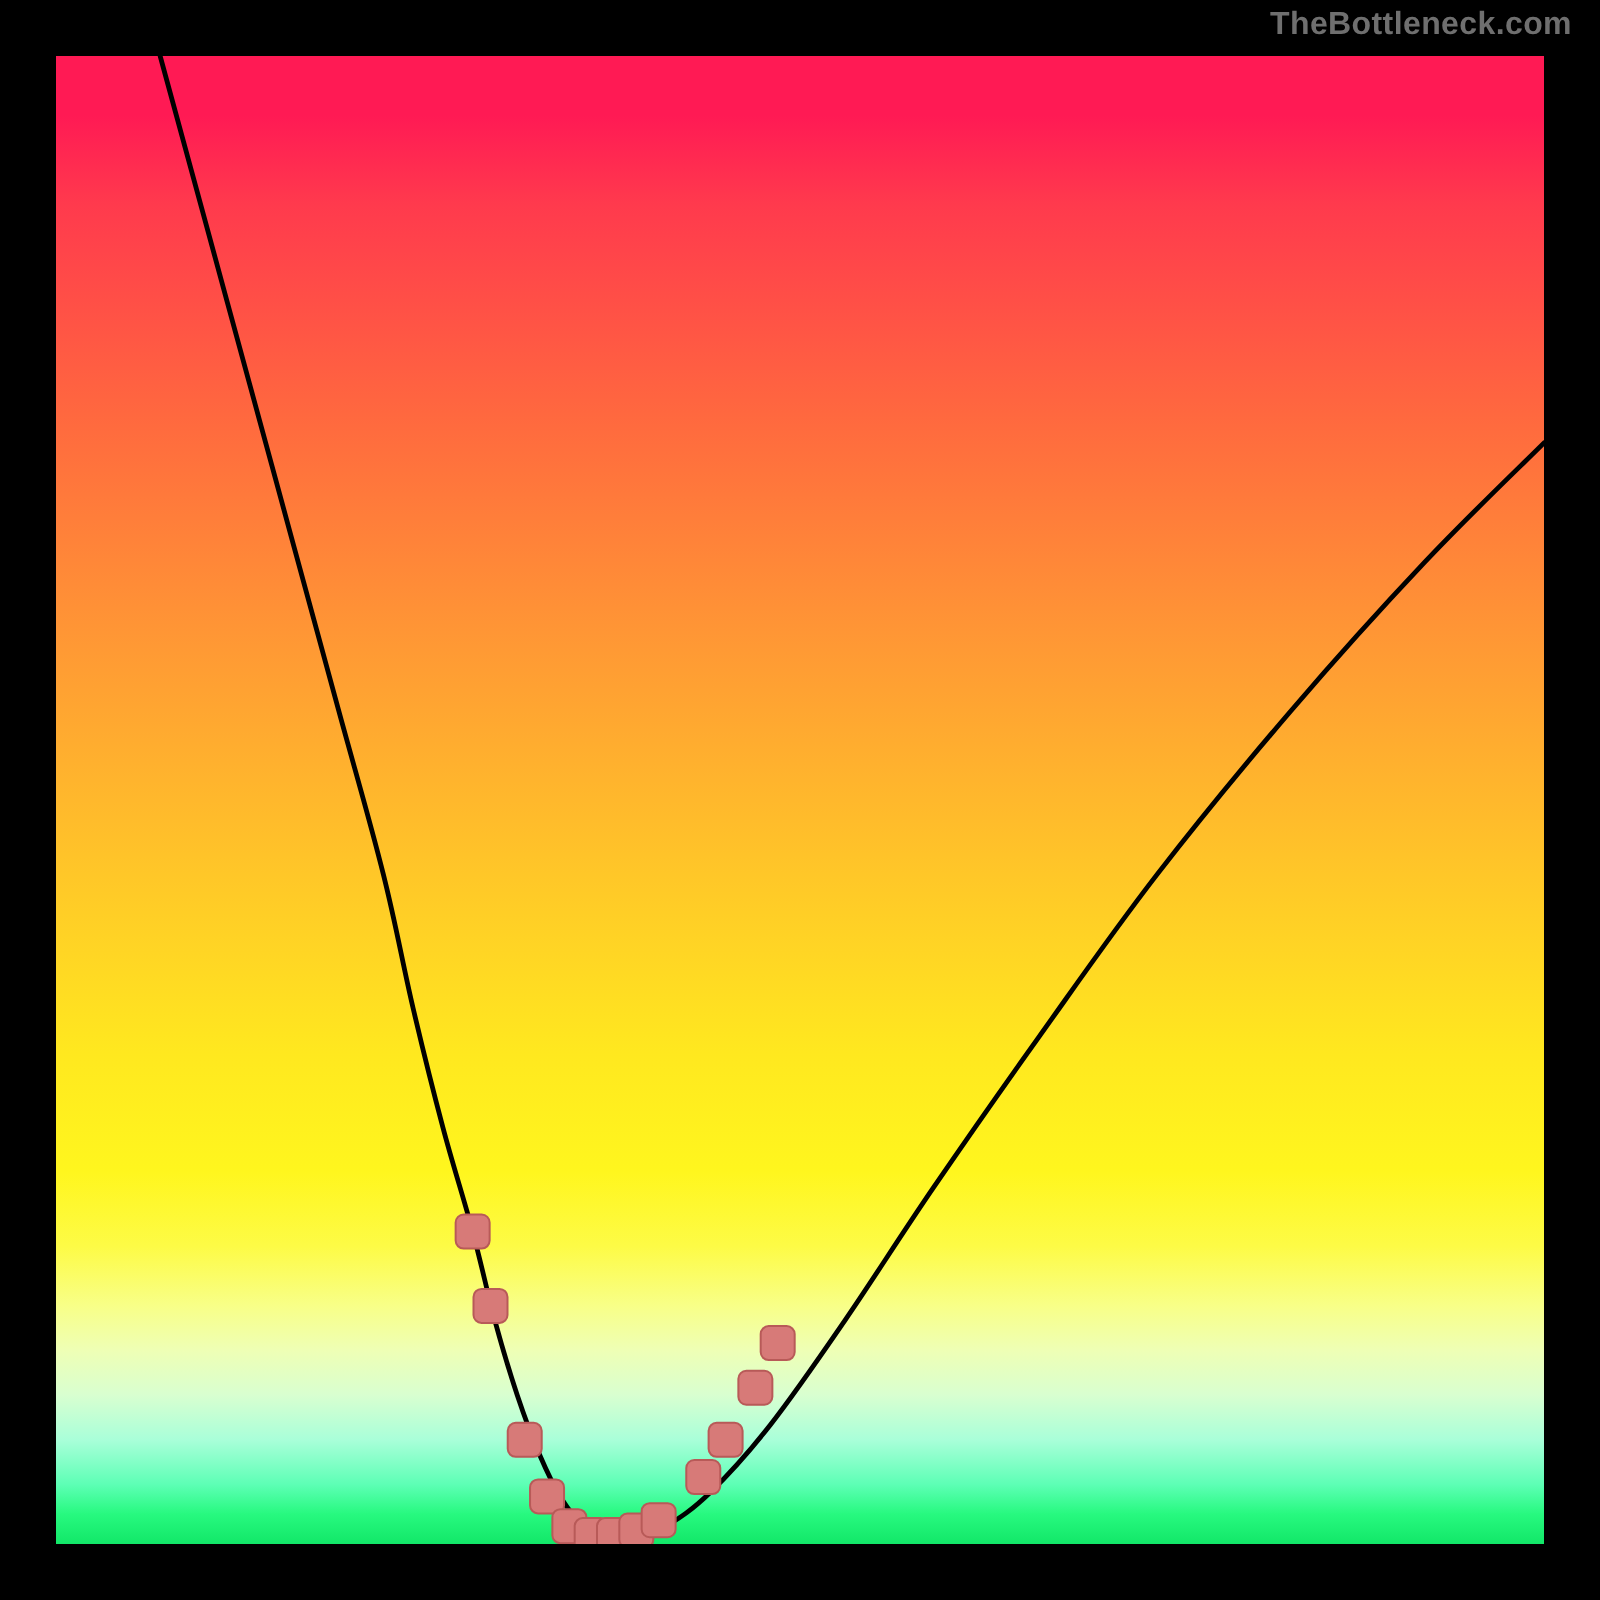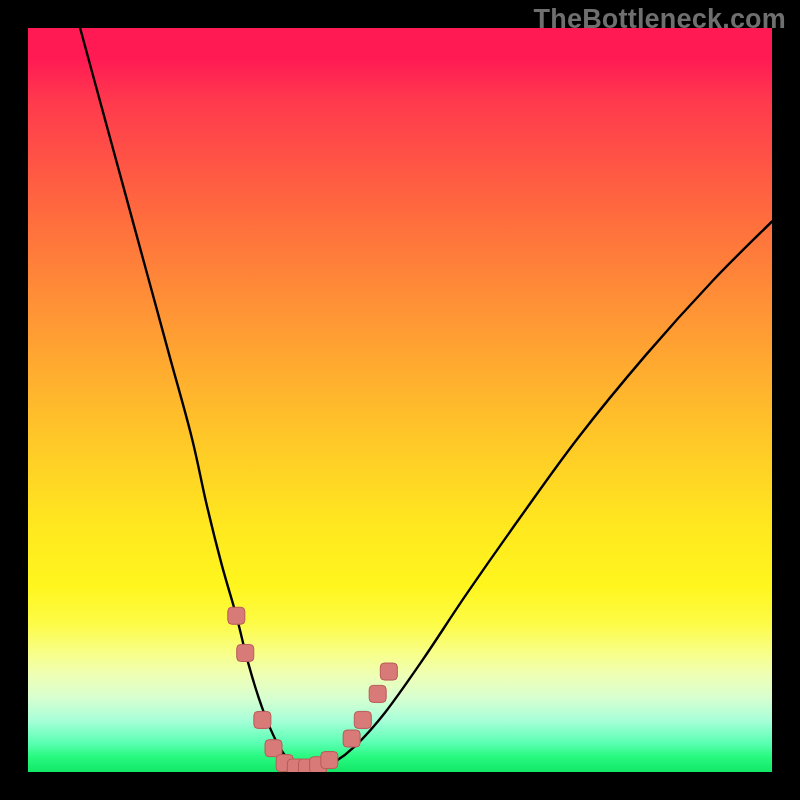"TheBottleneck.com" .watermark { font-size: 27px -> 16px }
